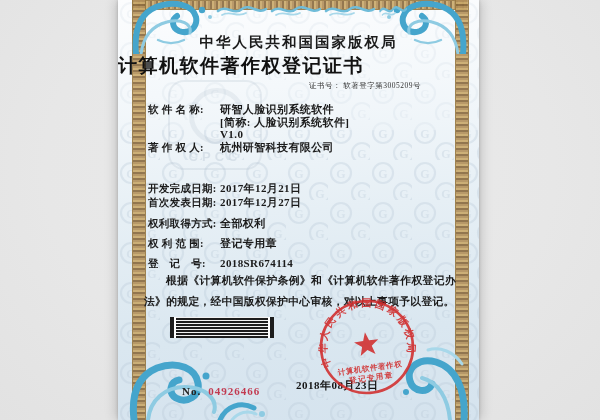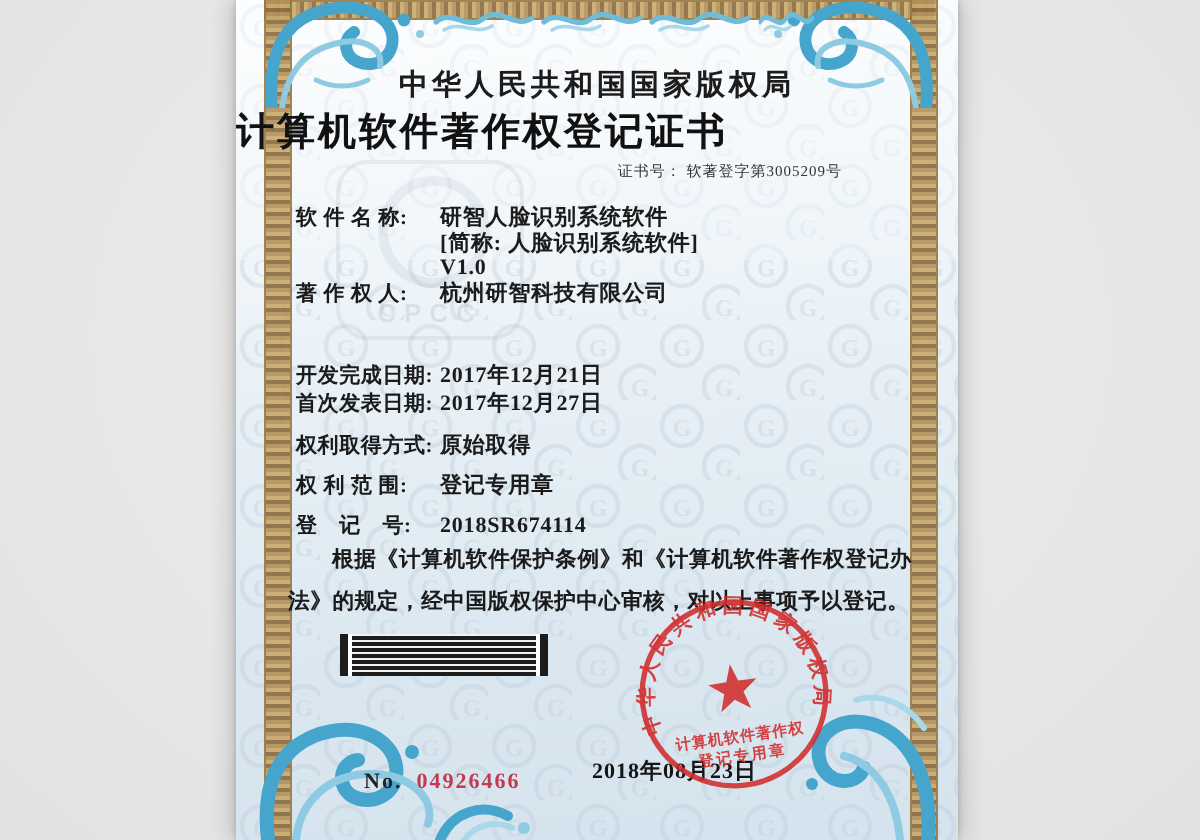"原始取得" span.val { text: 原始取得 -> 全部权利 }
